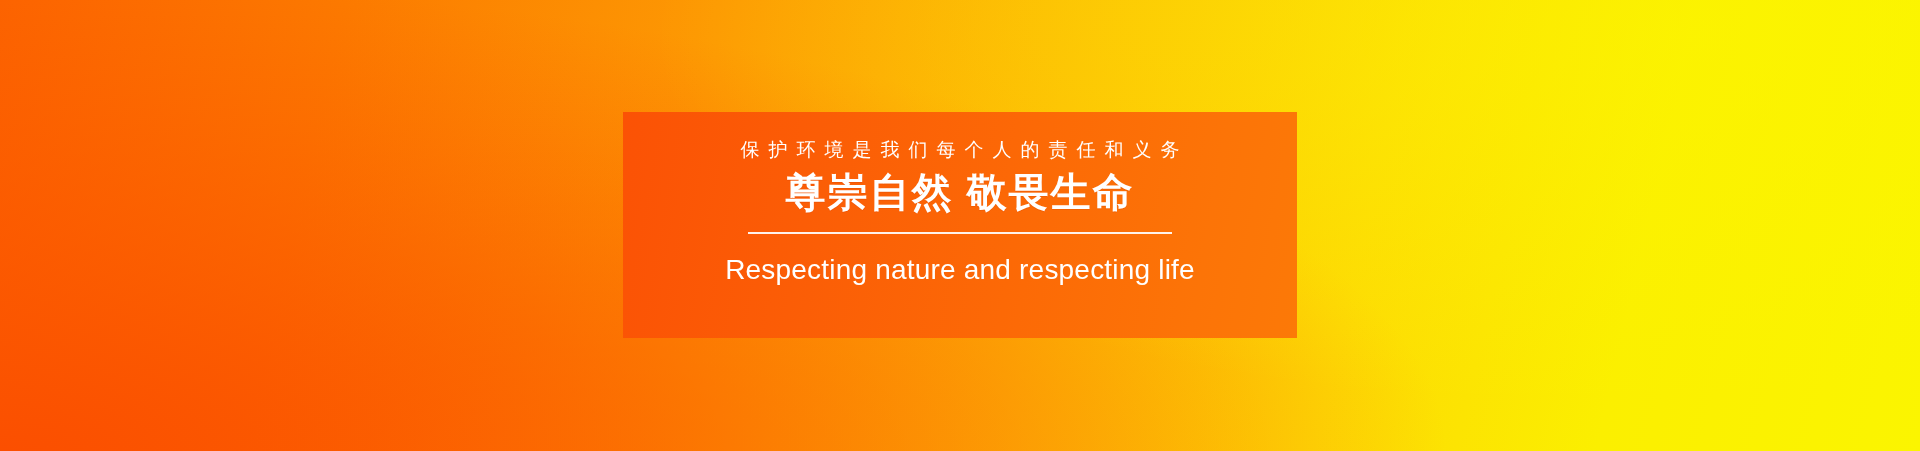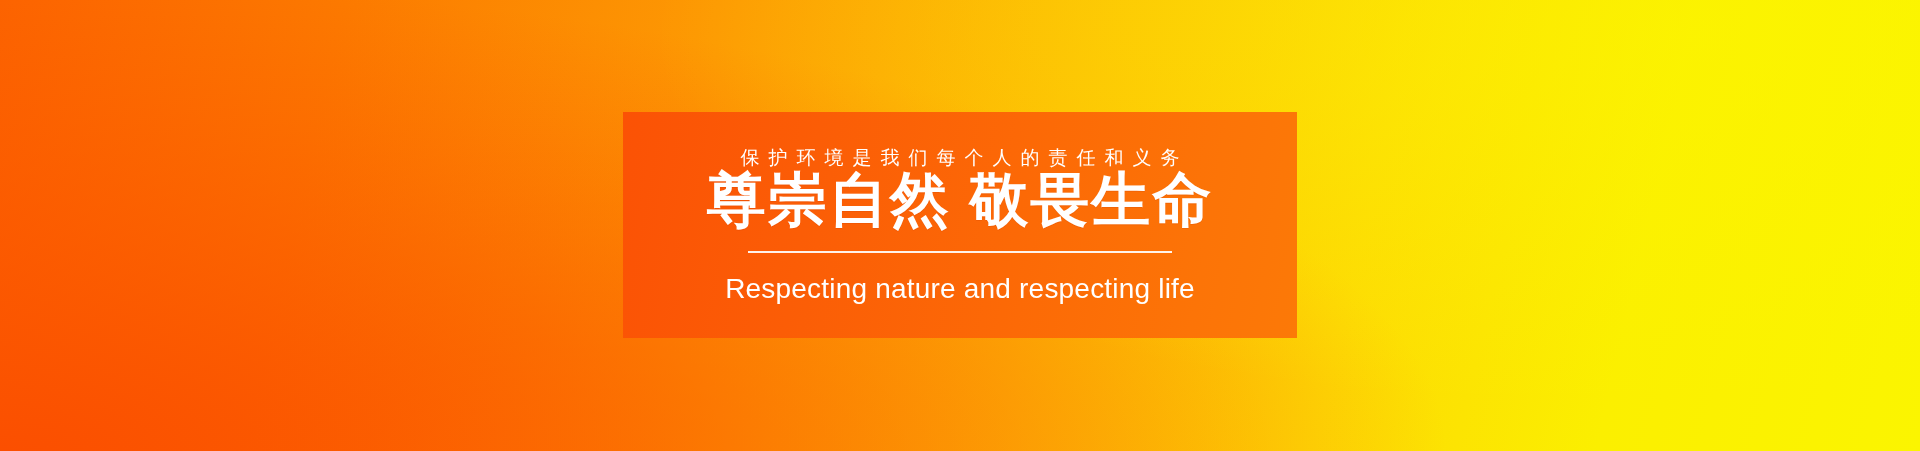"保护环境是我们每个人的责任和义务" .panel { padding-top: 36px -> 28px }
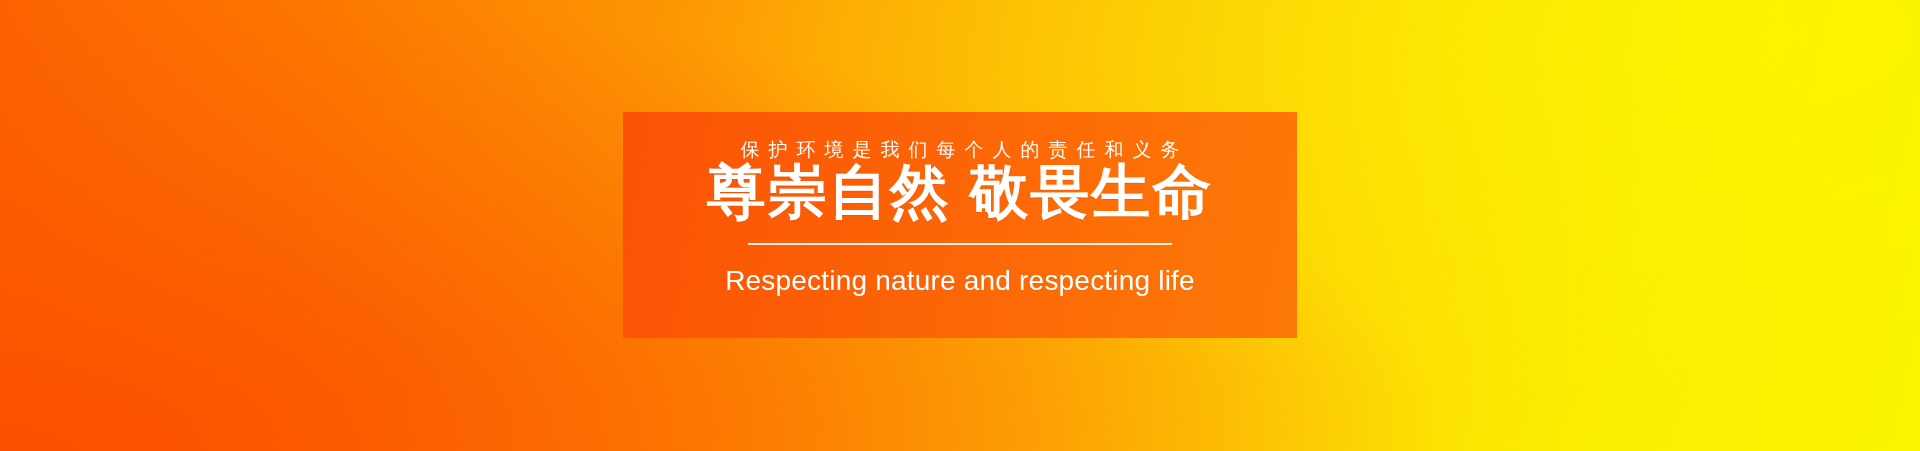"尊崇自然 敬畏生命" .headline-cn { font-size: 59px -> 40px; margin-top: none -> 10px }
